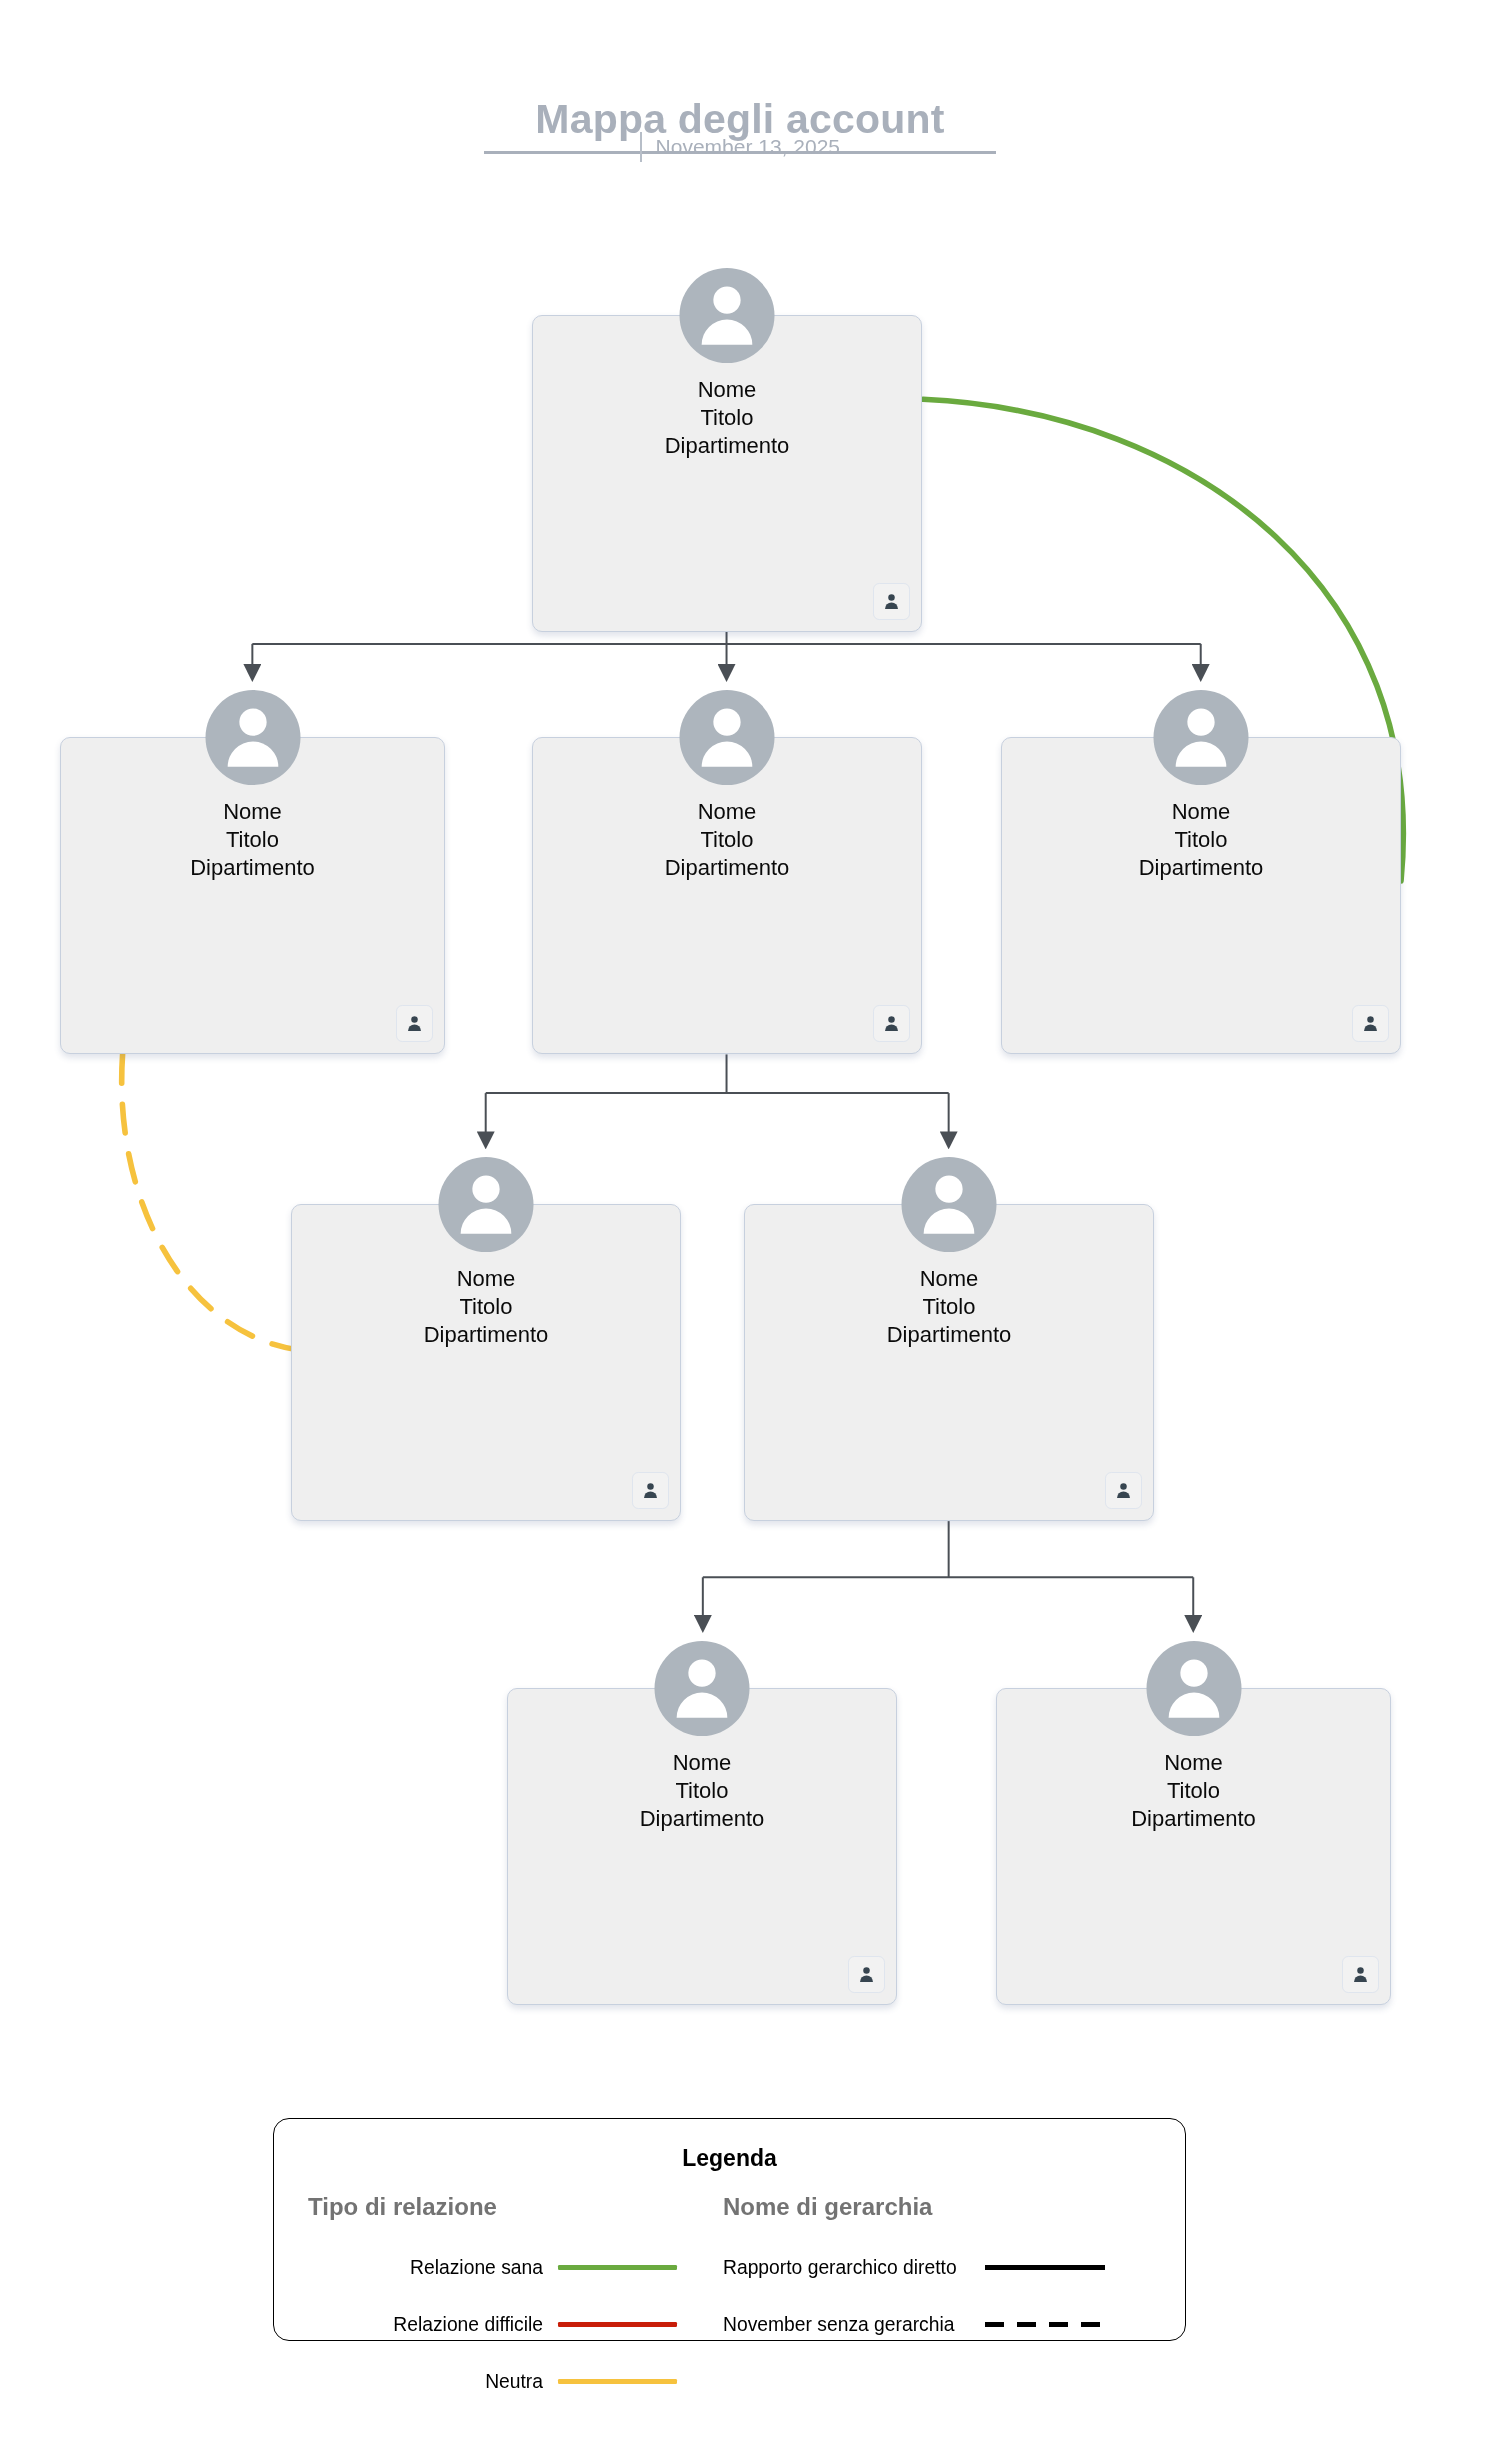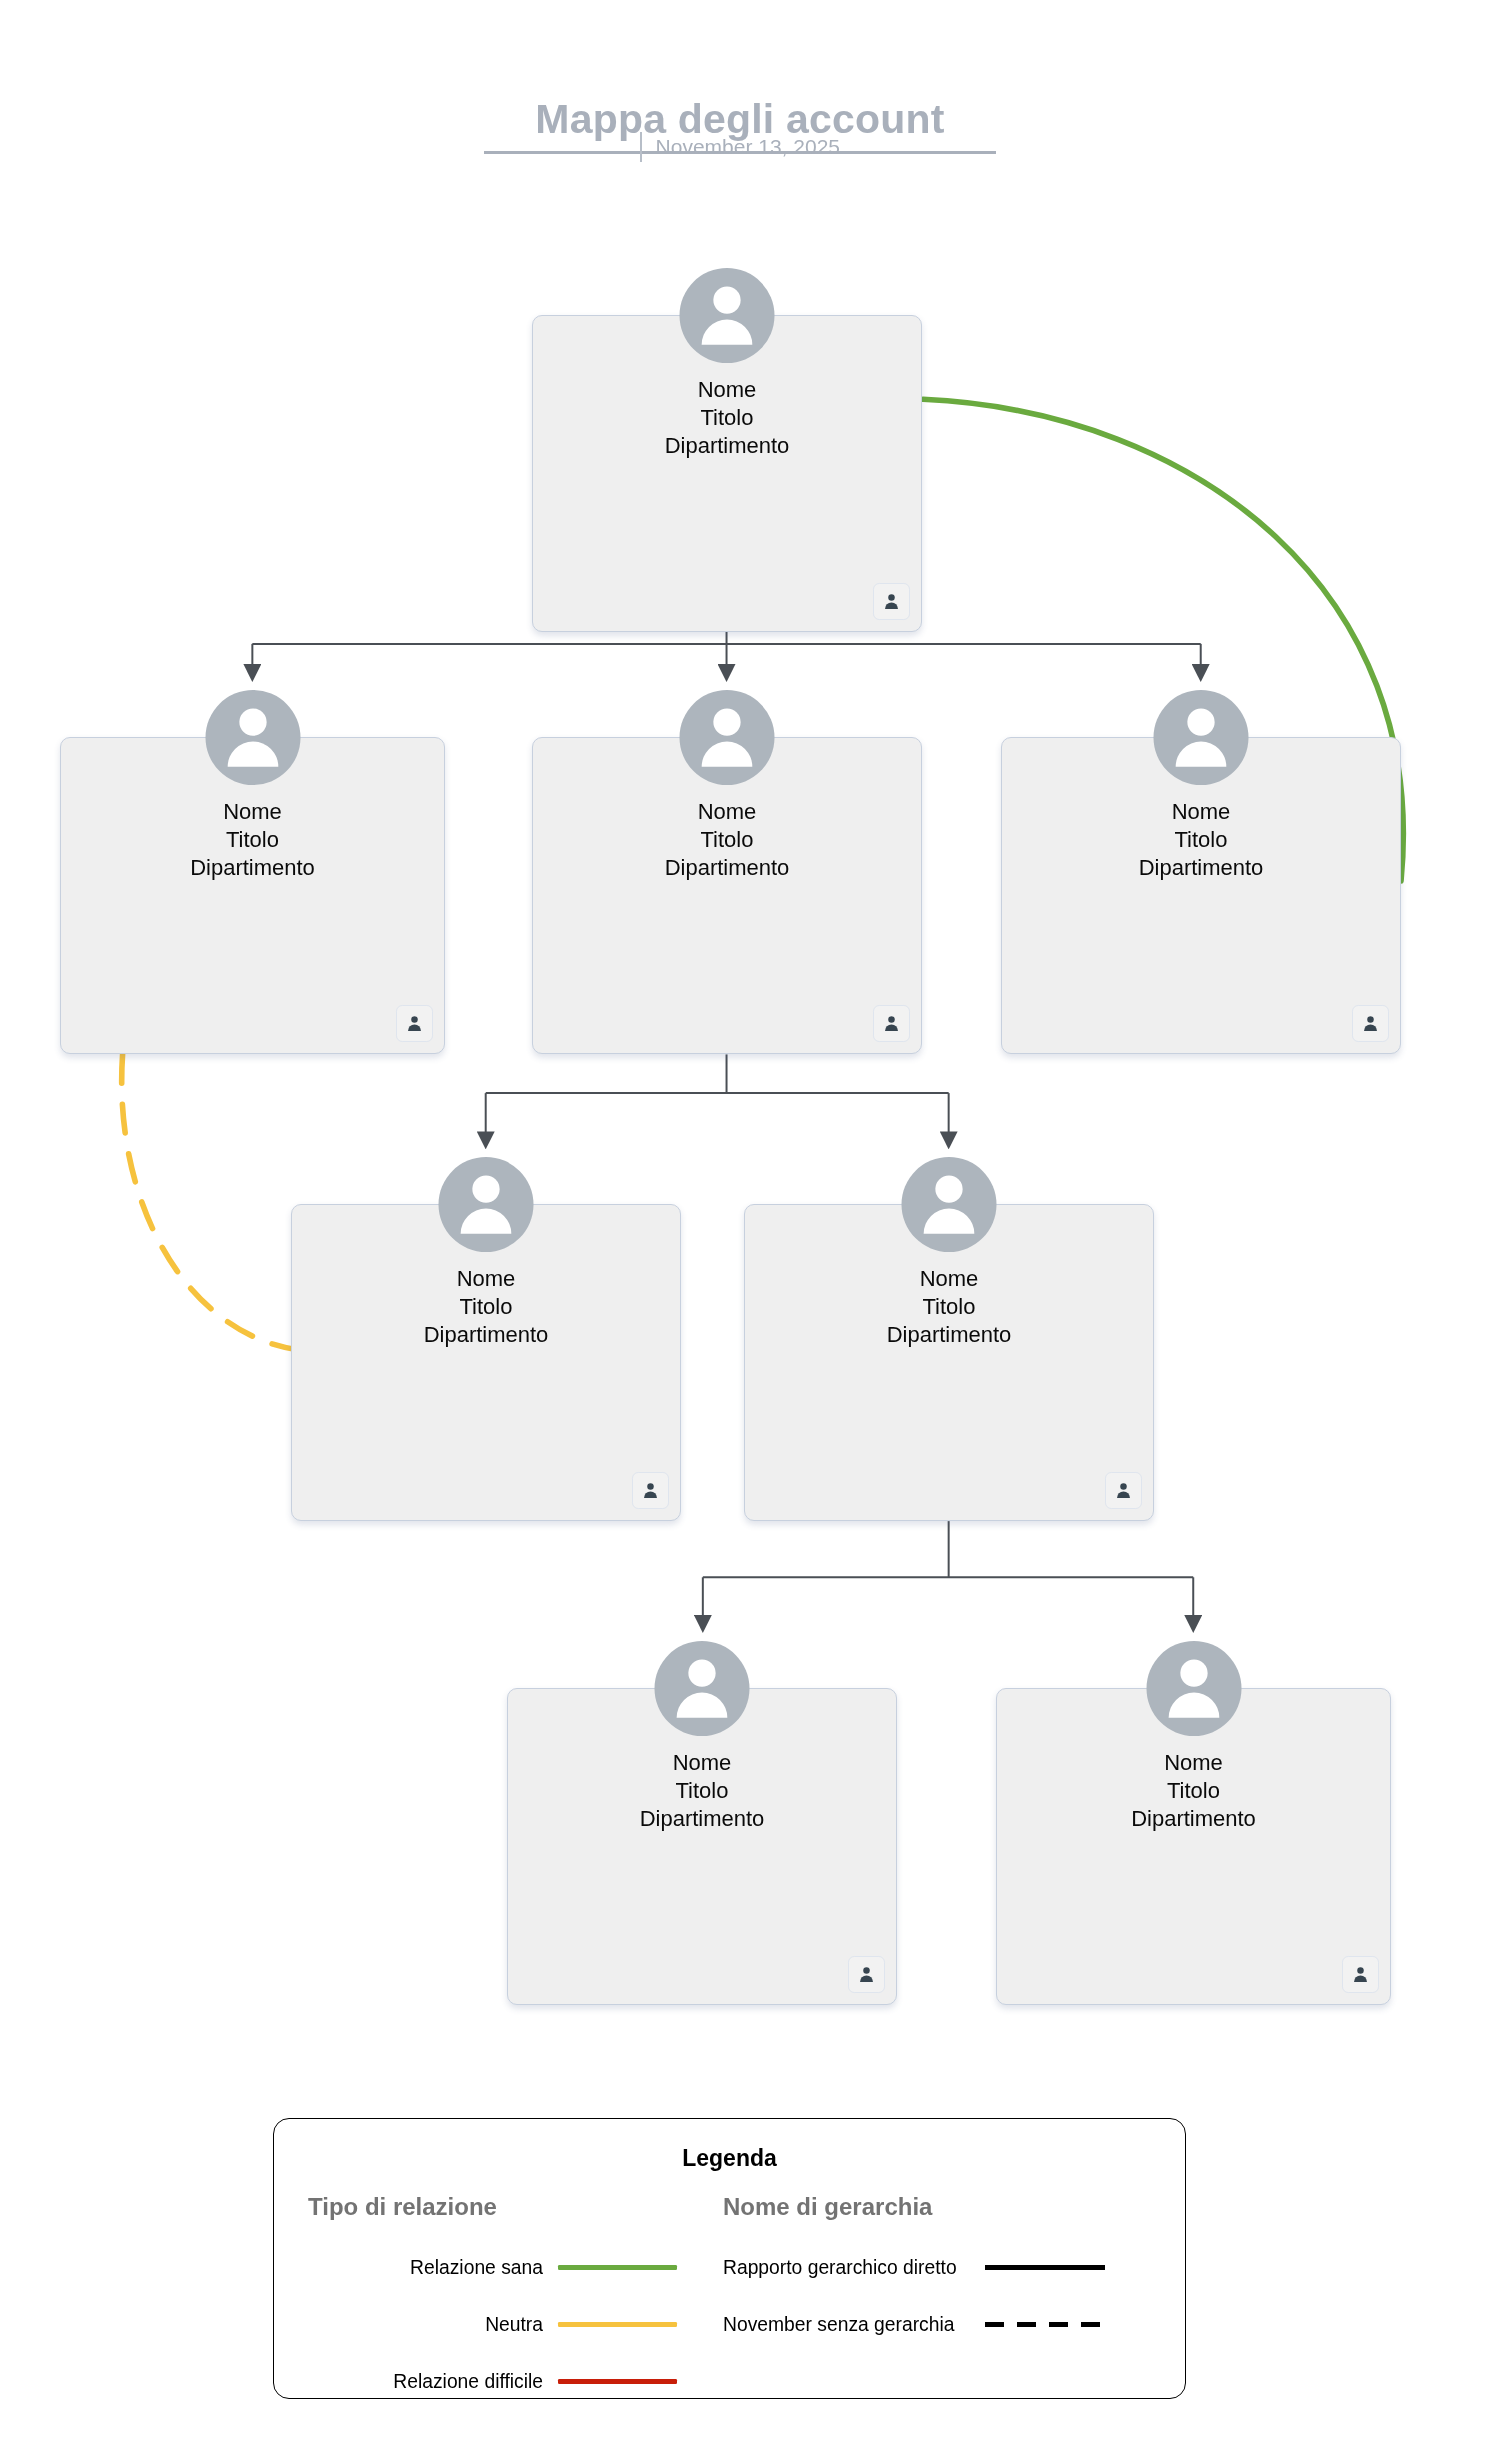"Legenda" #legend { height: 281px -> 223px }
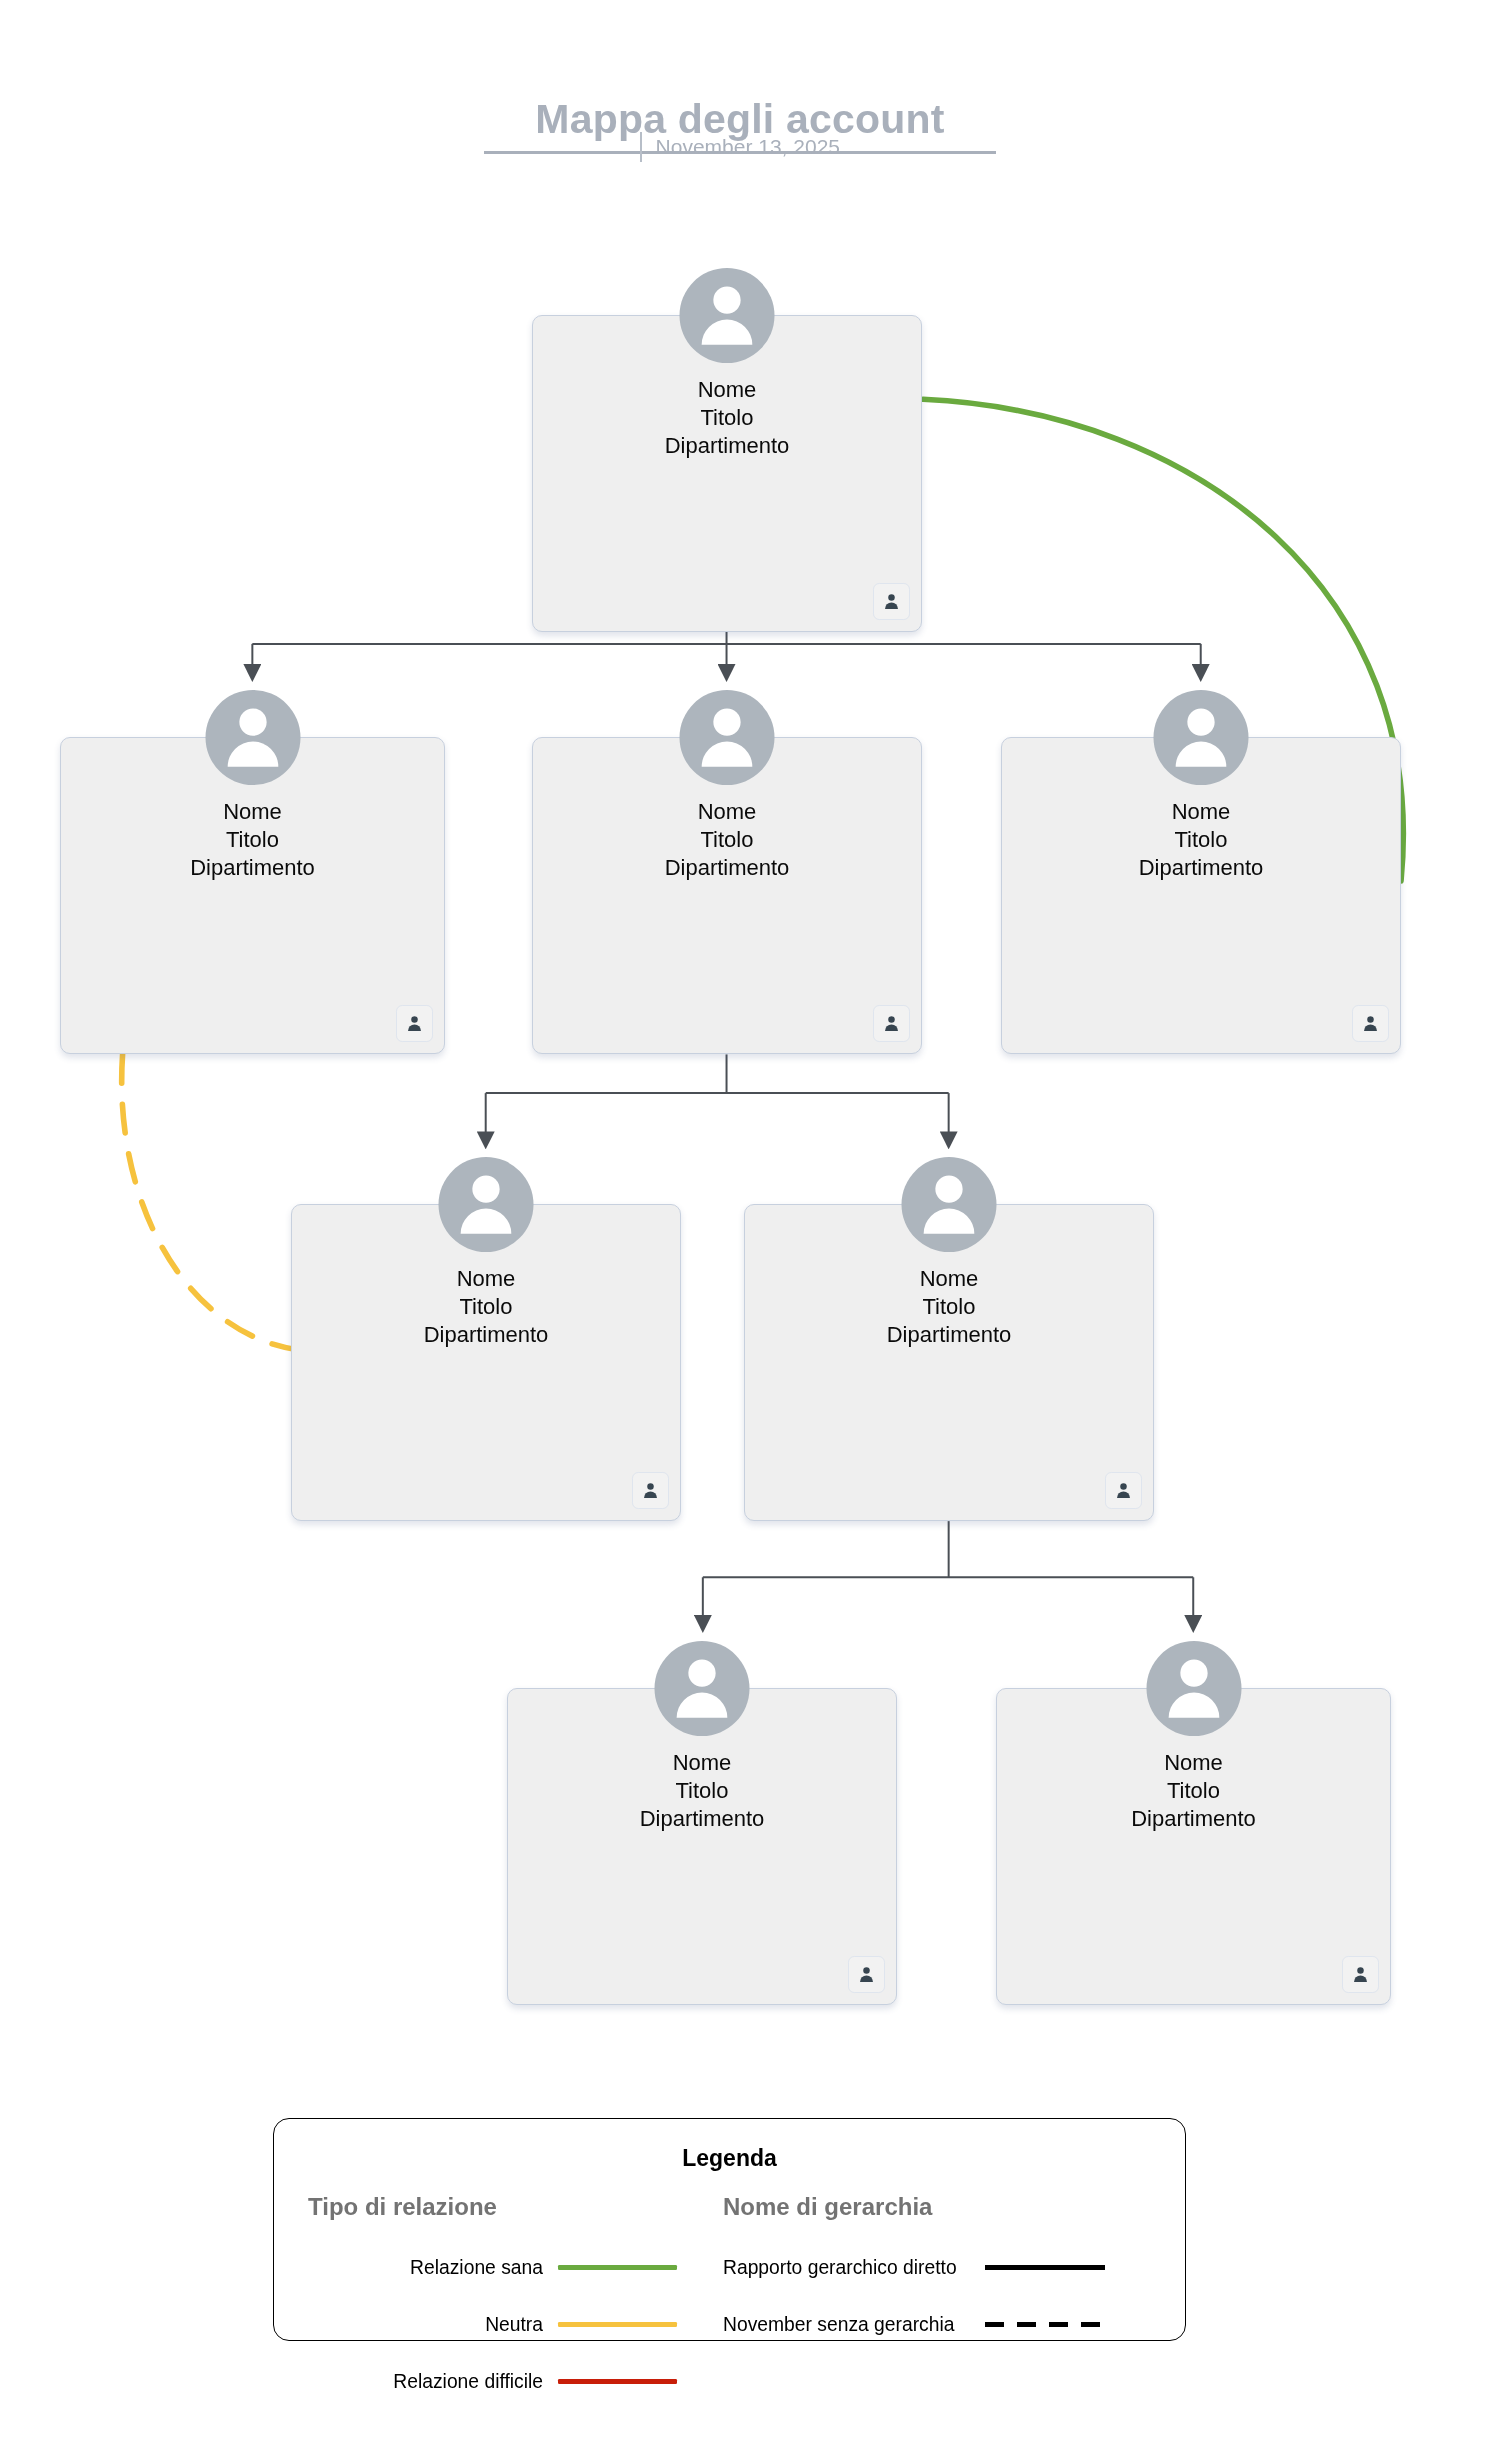"Neutra" div.legend-row { order: before "Relazione difficile" -> after "Relazione difficile" }
